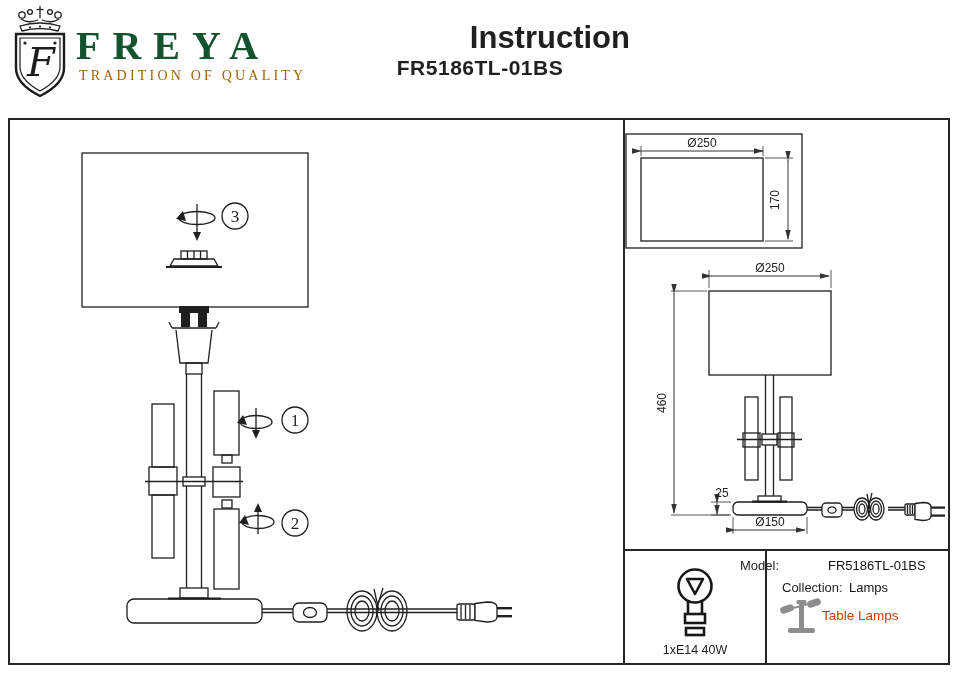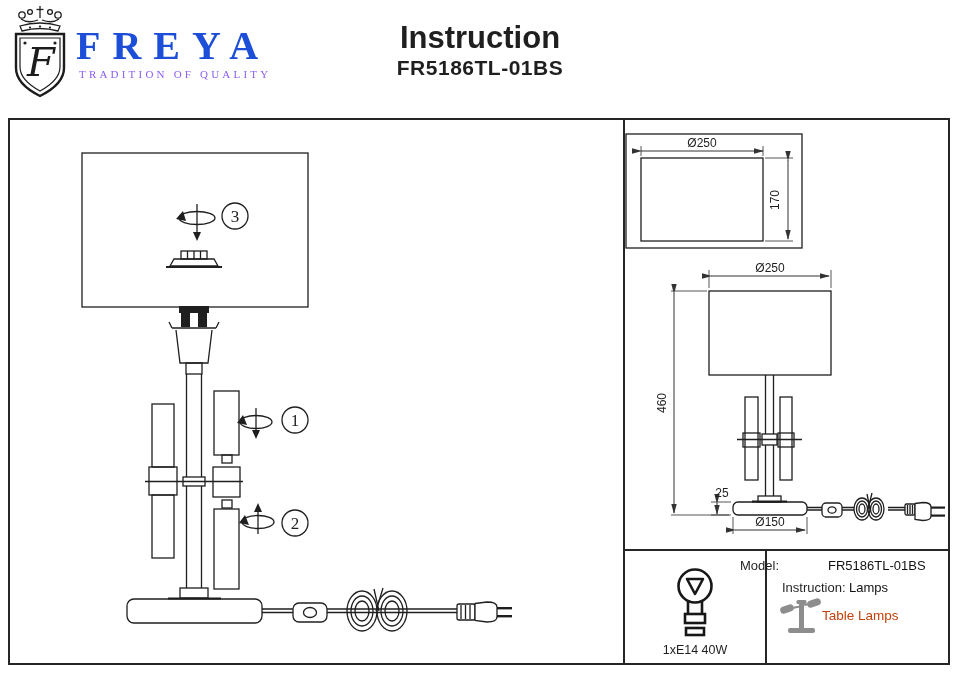"FREYA" .brand { color: #1d4ed8 -> #14532d }
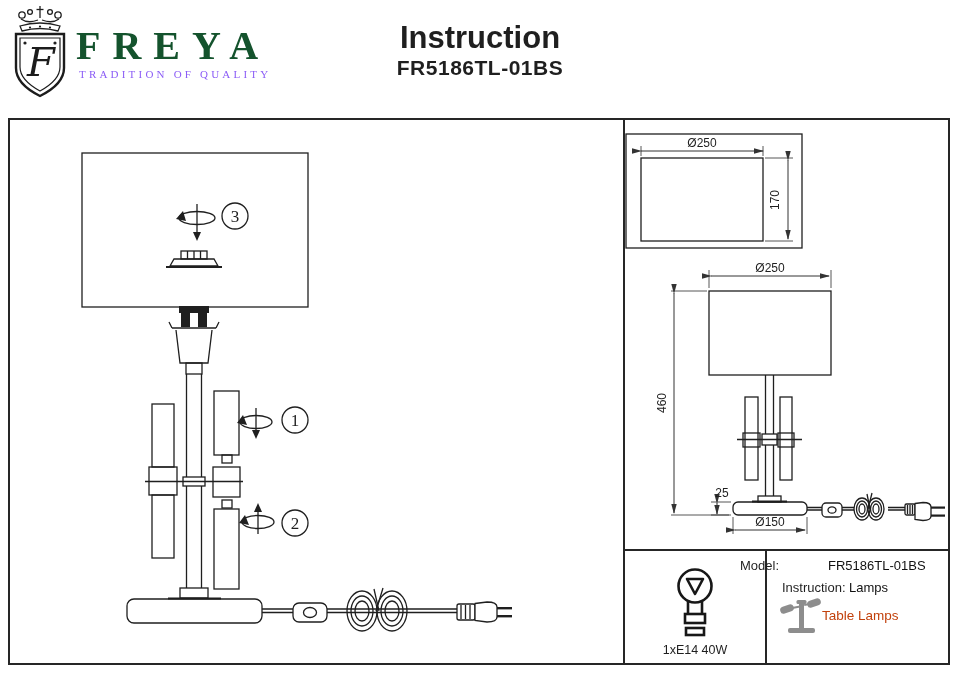"Instruction" .title { text-align: center -> right }
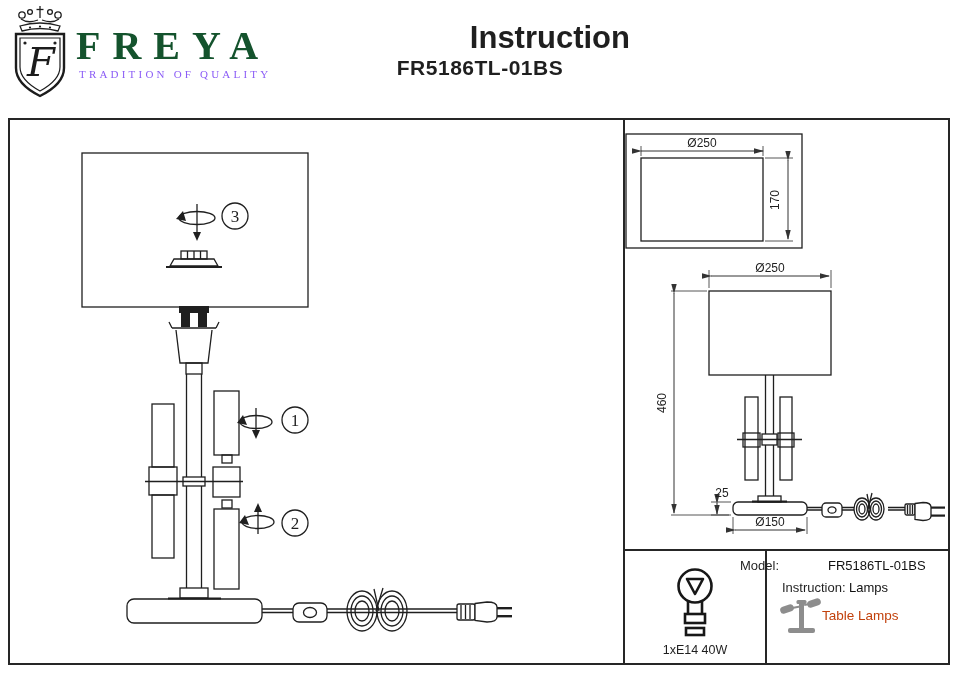"TRADITION OF QUALITY" .tagline { color: #8b5cf6 -> #a16207; font-size: 11px -> 14px }
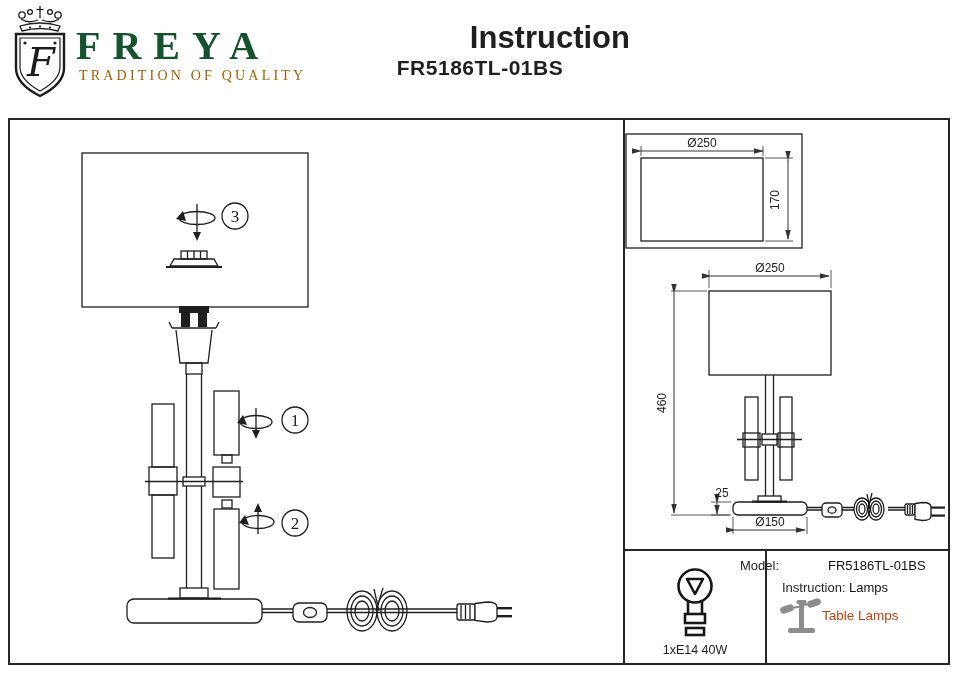"Instruction:" span.abs { text: Instruction -> Collection }
